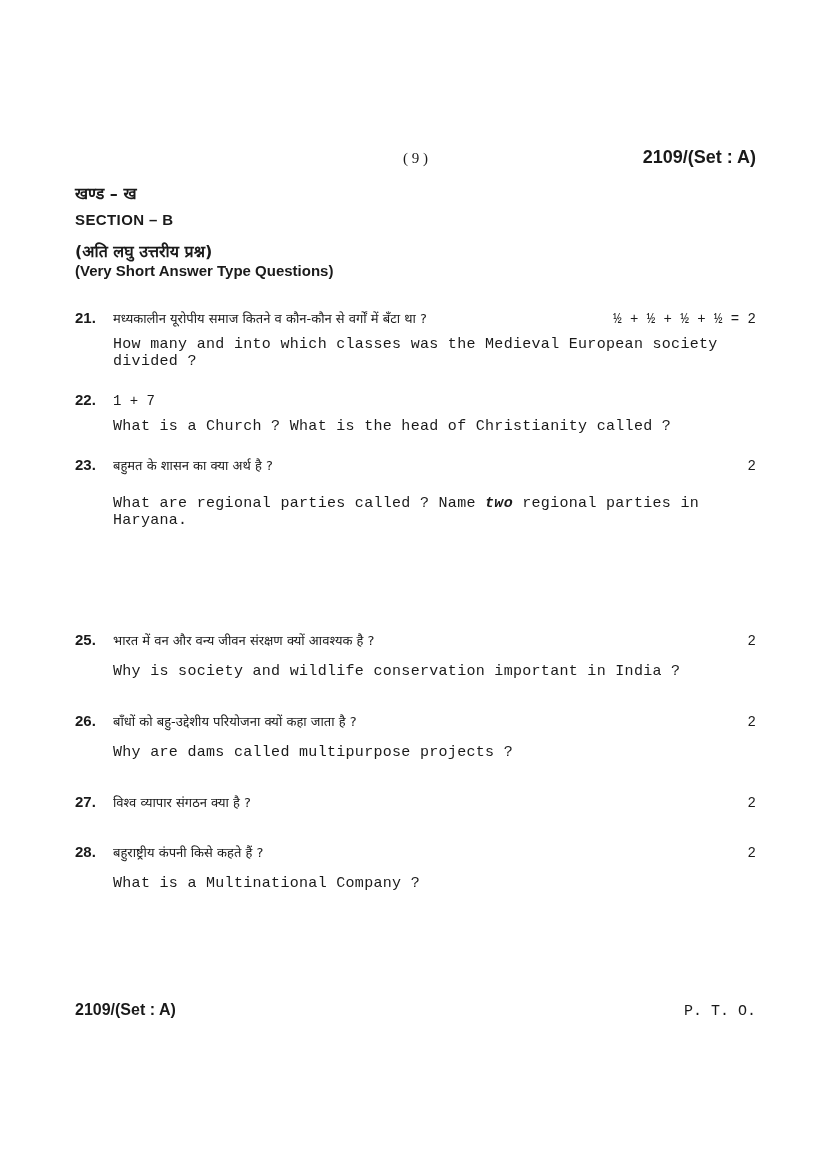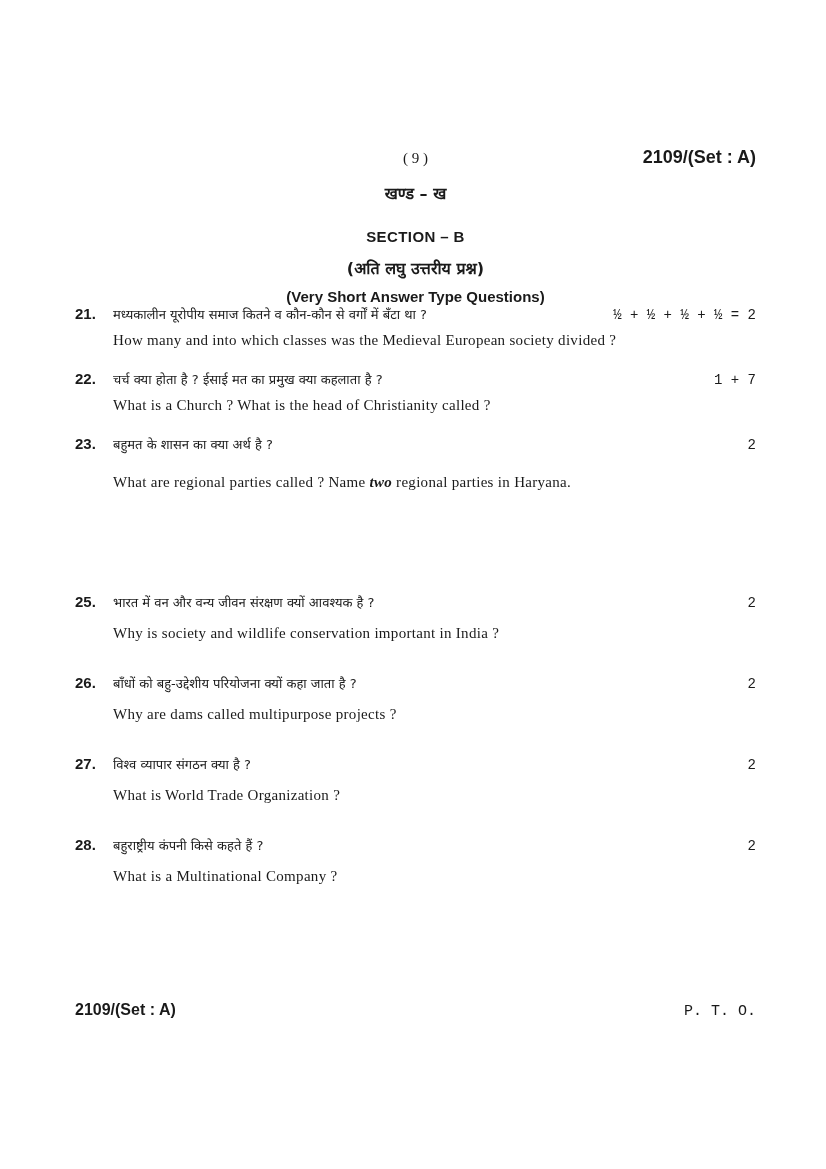"खण्ड – ख" .center-head { text-align: center -> none }
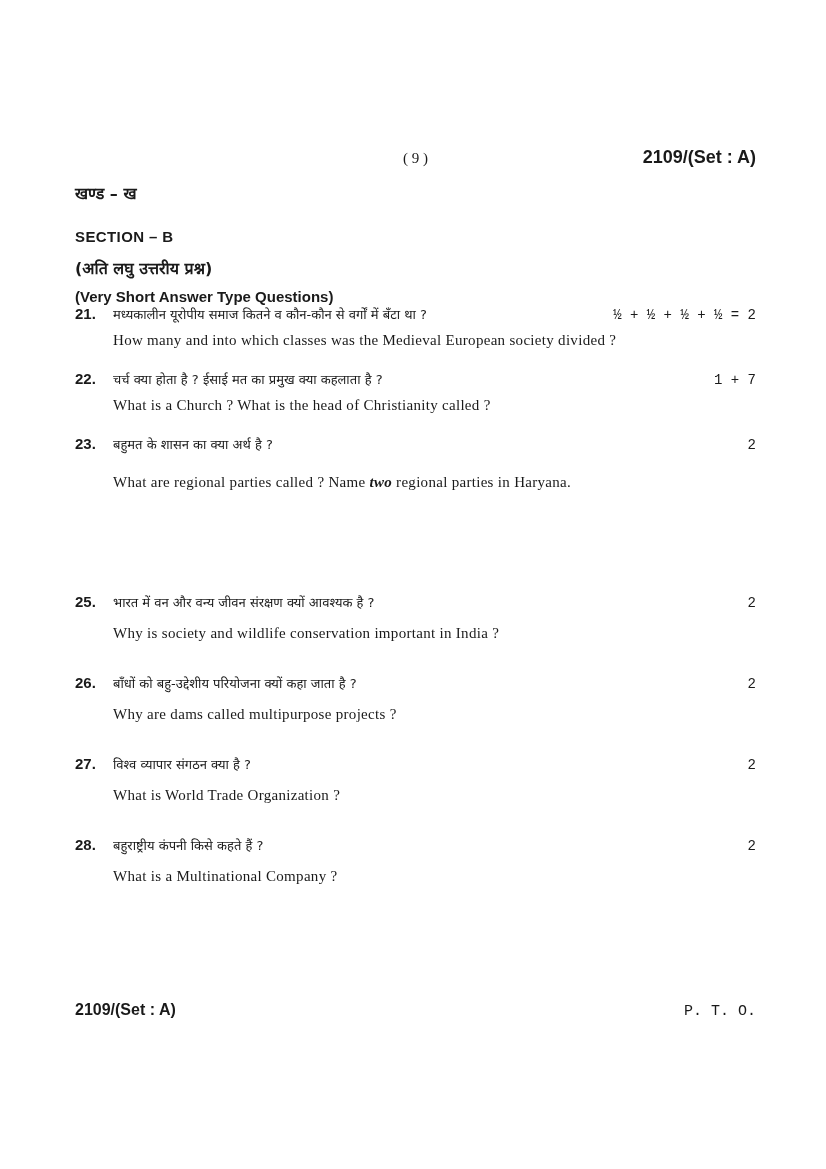"SECTION – B" .h-section { margin-top: 24px -> 7px }
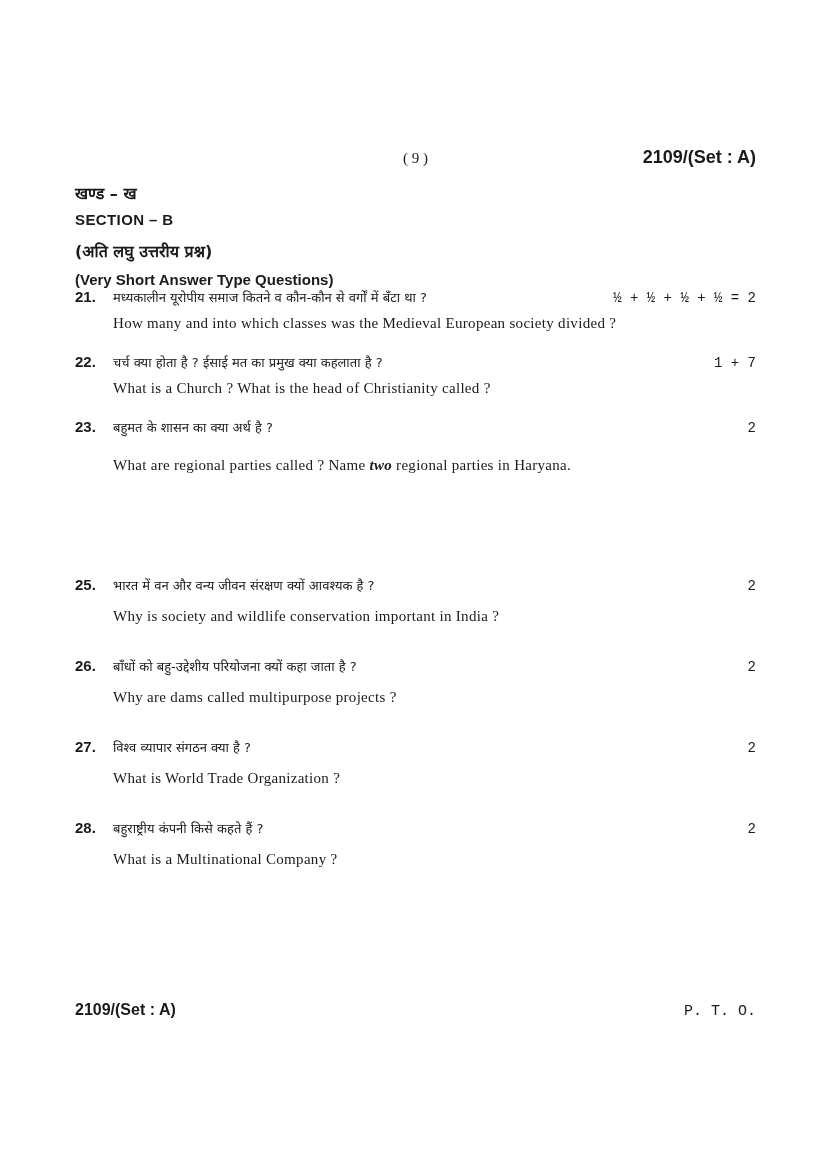"(Very Short Answer Type Questions)" .h-sub-en { margin-top: 9px -> none }
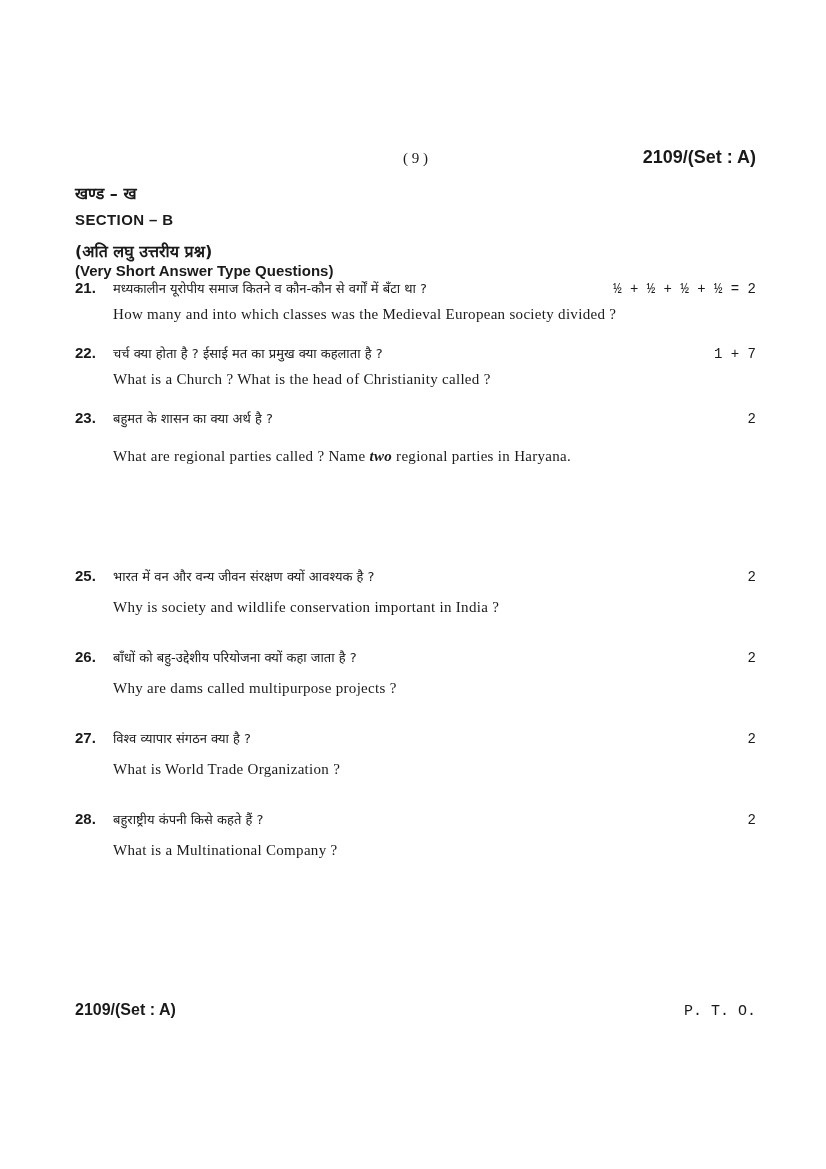"21." .questions { margin-top: none -> 30px }
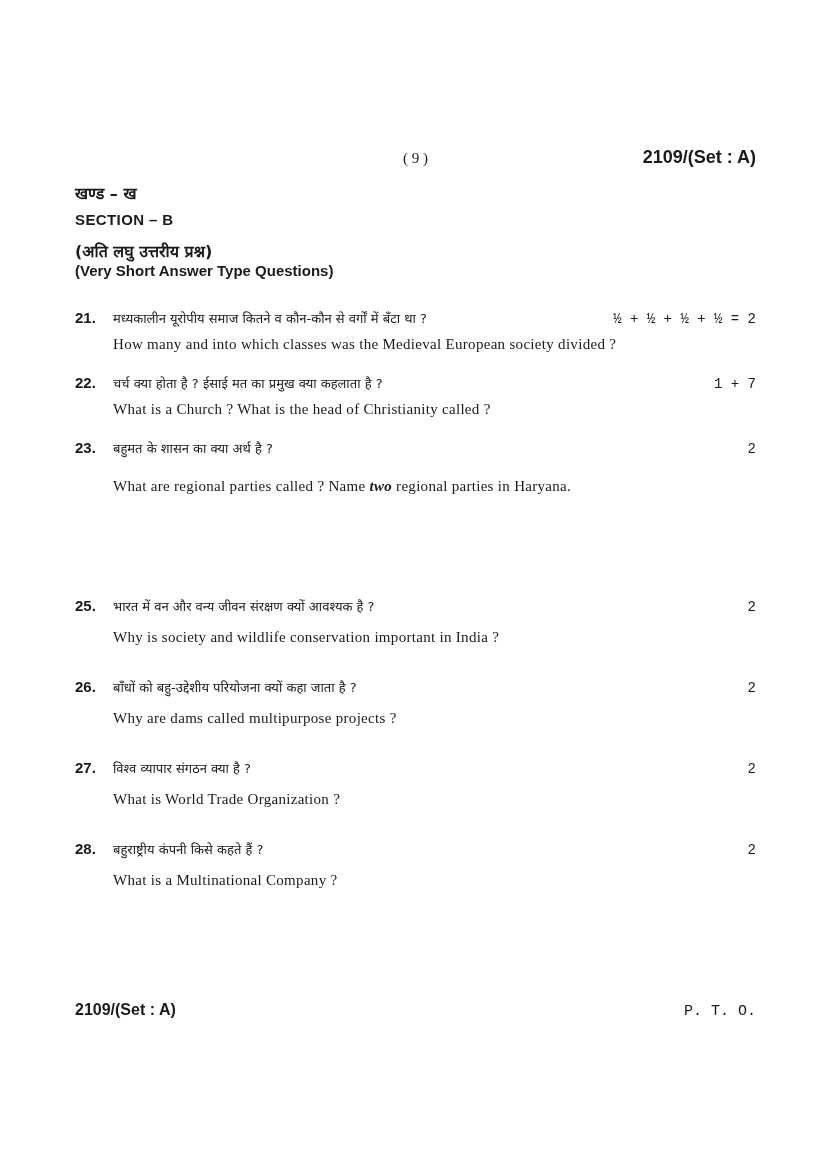"How many and into which" .q-english { font-family: Liberation Serif, serif -> Liberation Mono, monospace }
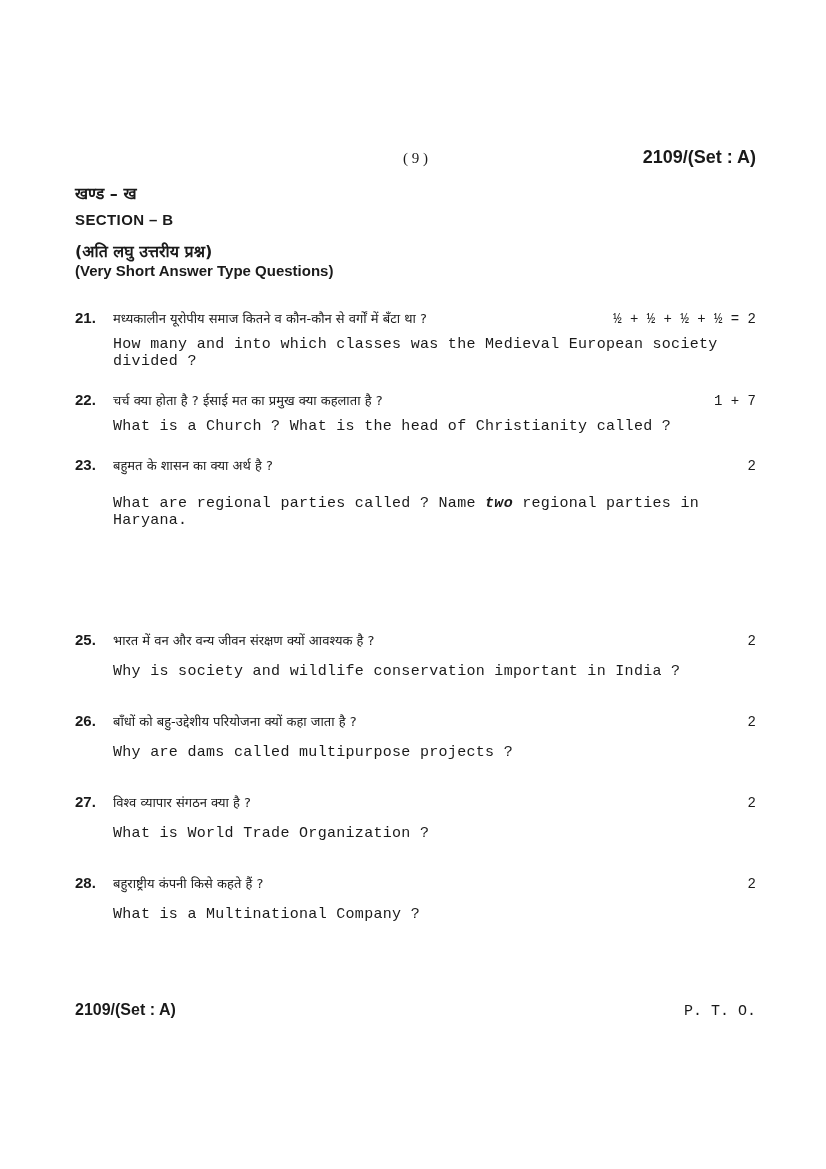"चर्च क्या होता है ?" span.q-hindi { html: <span><span>चर्च क्या होता है ? ईसाई मत का प्रमुख क्या कहलाता है ?</span></span> -> none }
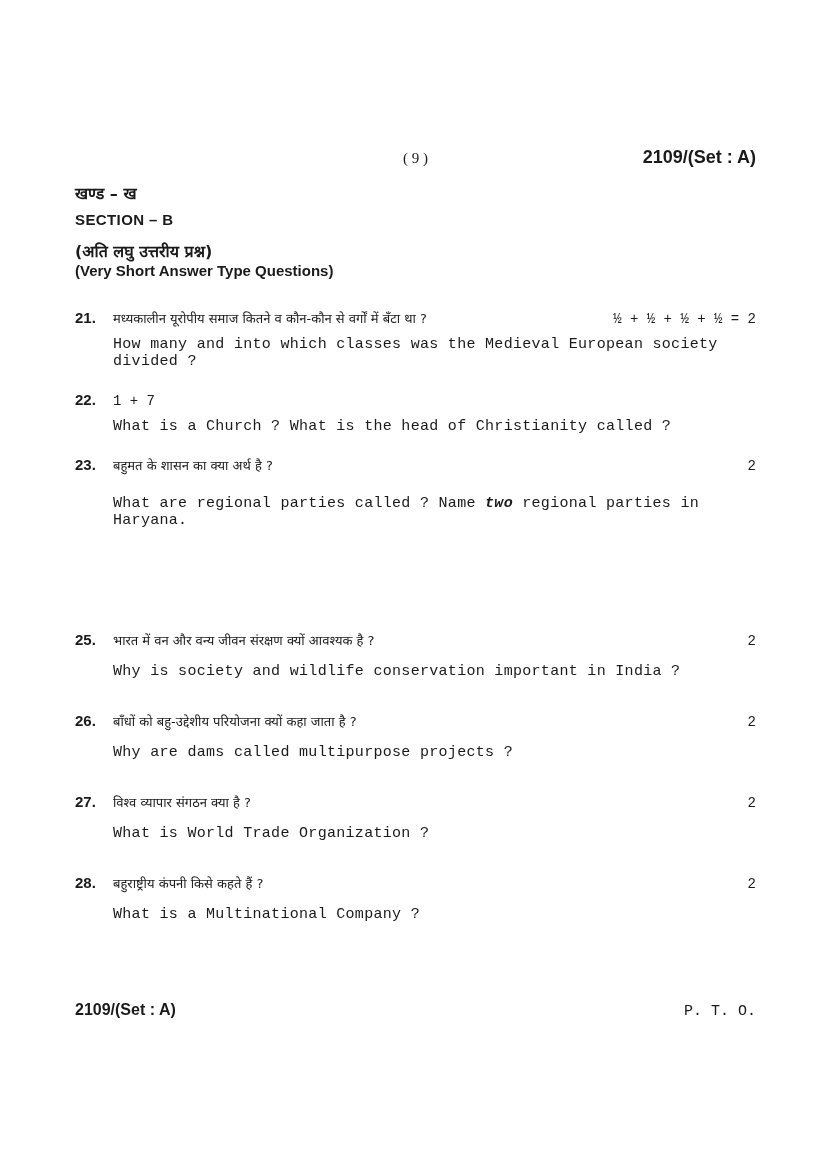"What is World Trade Organization" div.q-english { html: <div><span>What is World Trade Organization ?</span></div> -> none }
